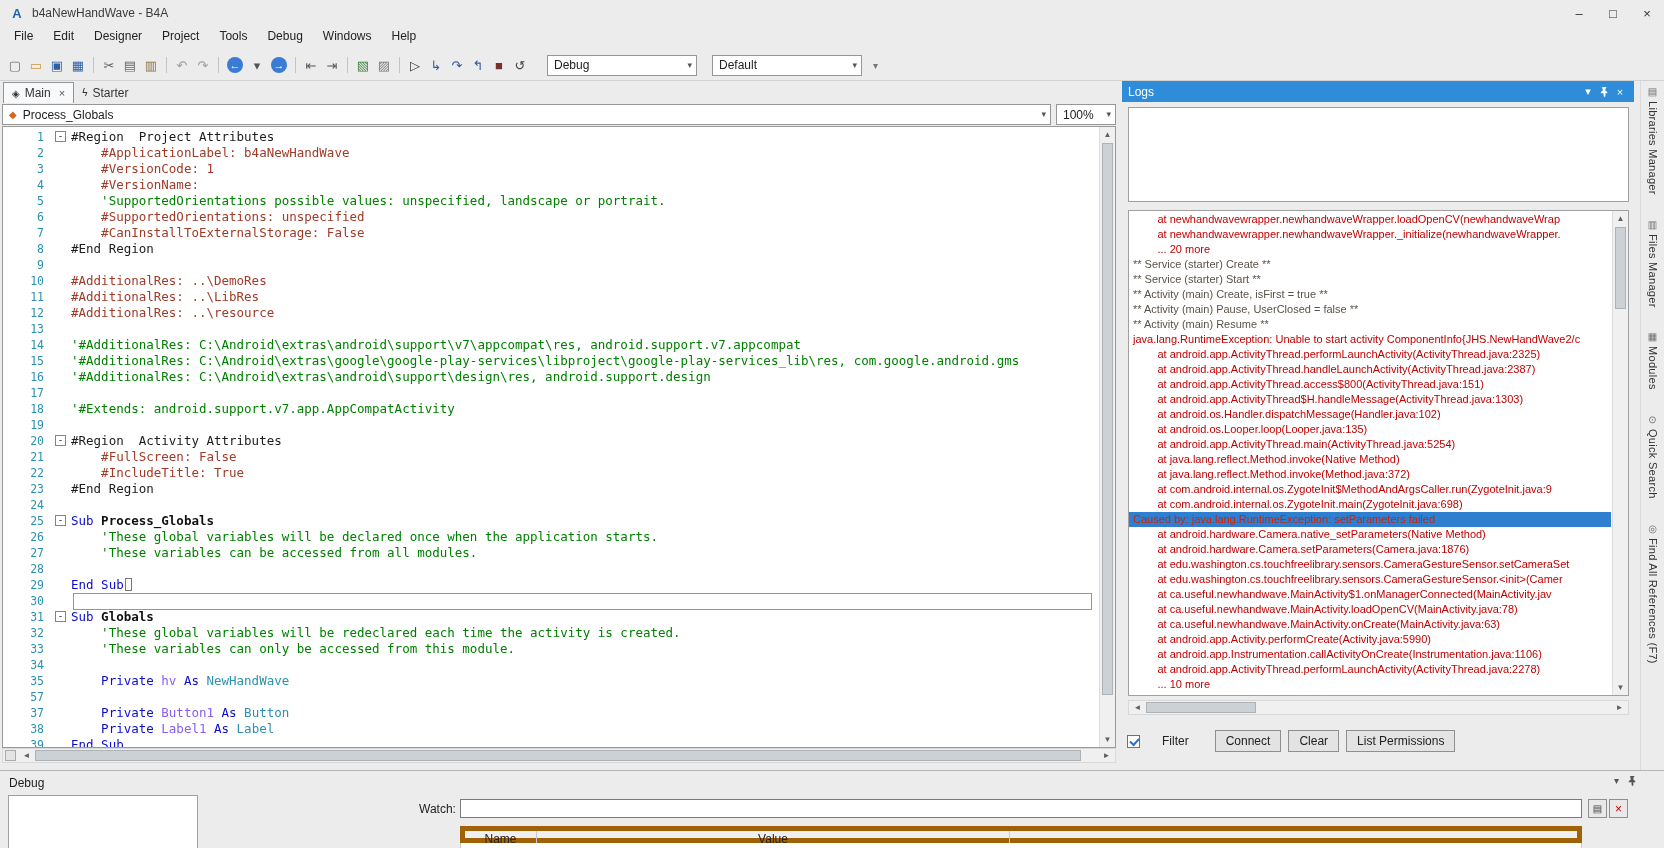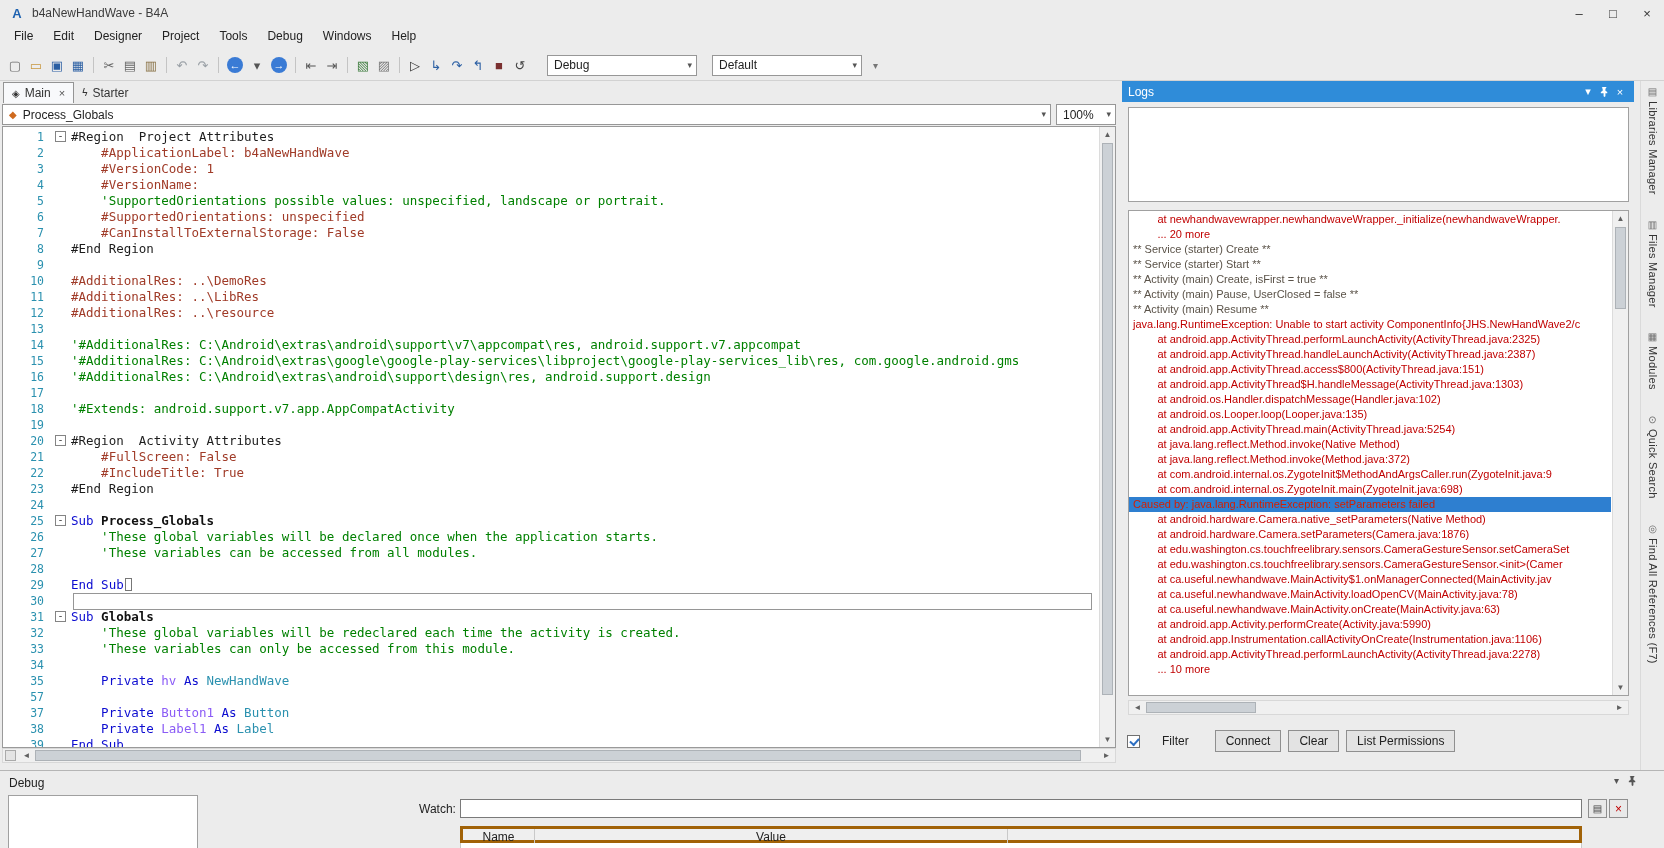"at newhandwavewrapper.newhandwaveWrapper.loadOpenCV(newhandwaveWrap" div.log-line { html: none -> <div> at newhandwavewrapper.newhandwaveWrapper.loadOpenCV(newhandwaveWrap</div> }
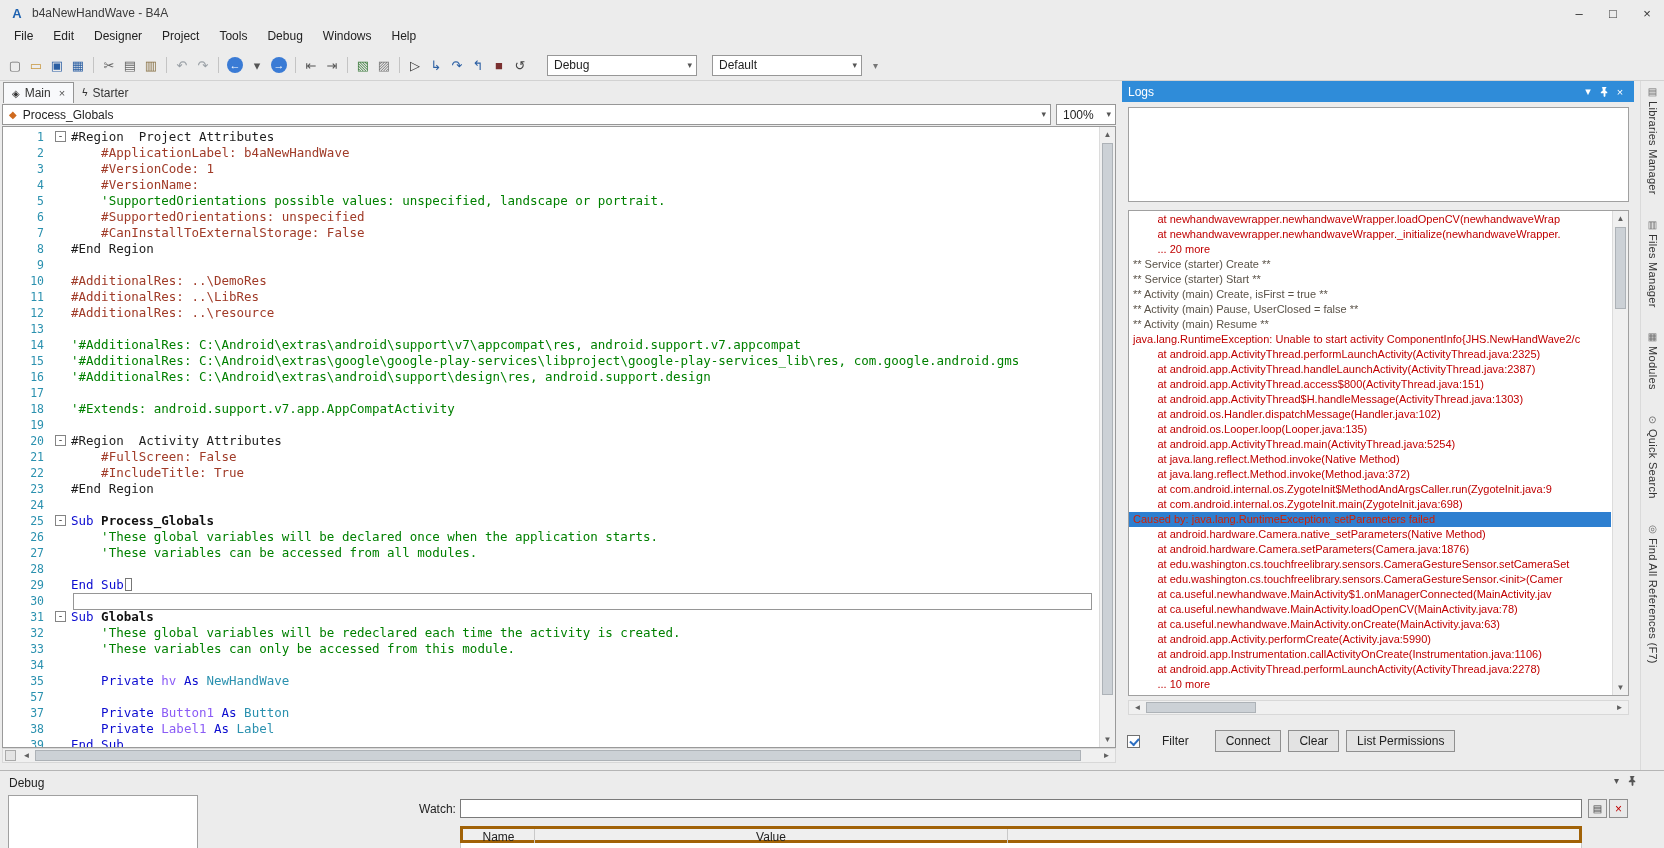"Name" .watch-table { border: 3px solid #a16207 -> 5px solid #a16207 }
